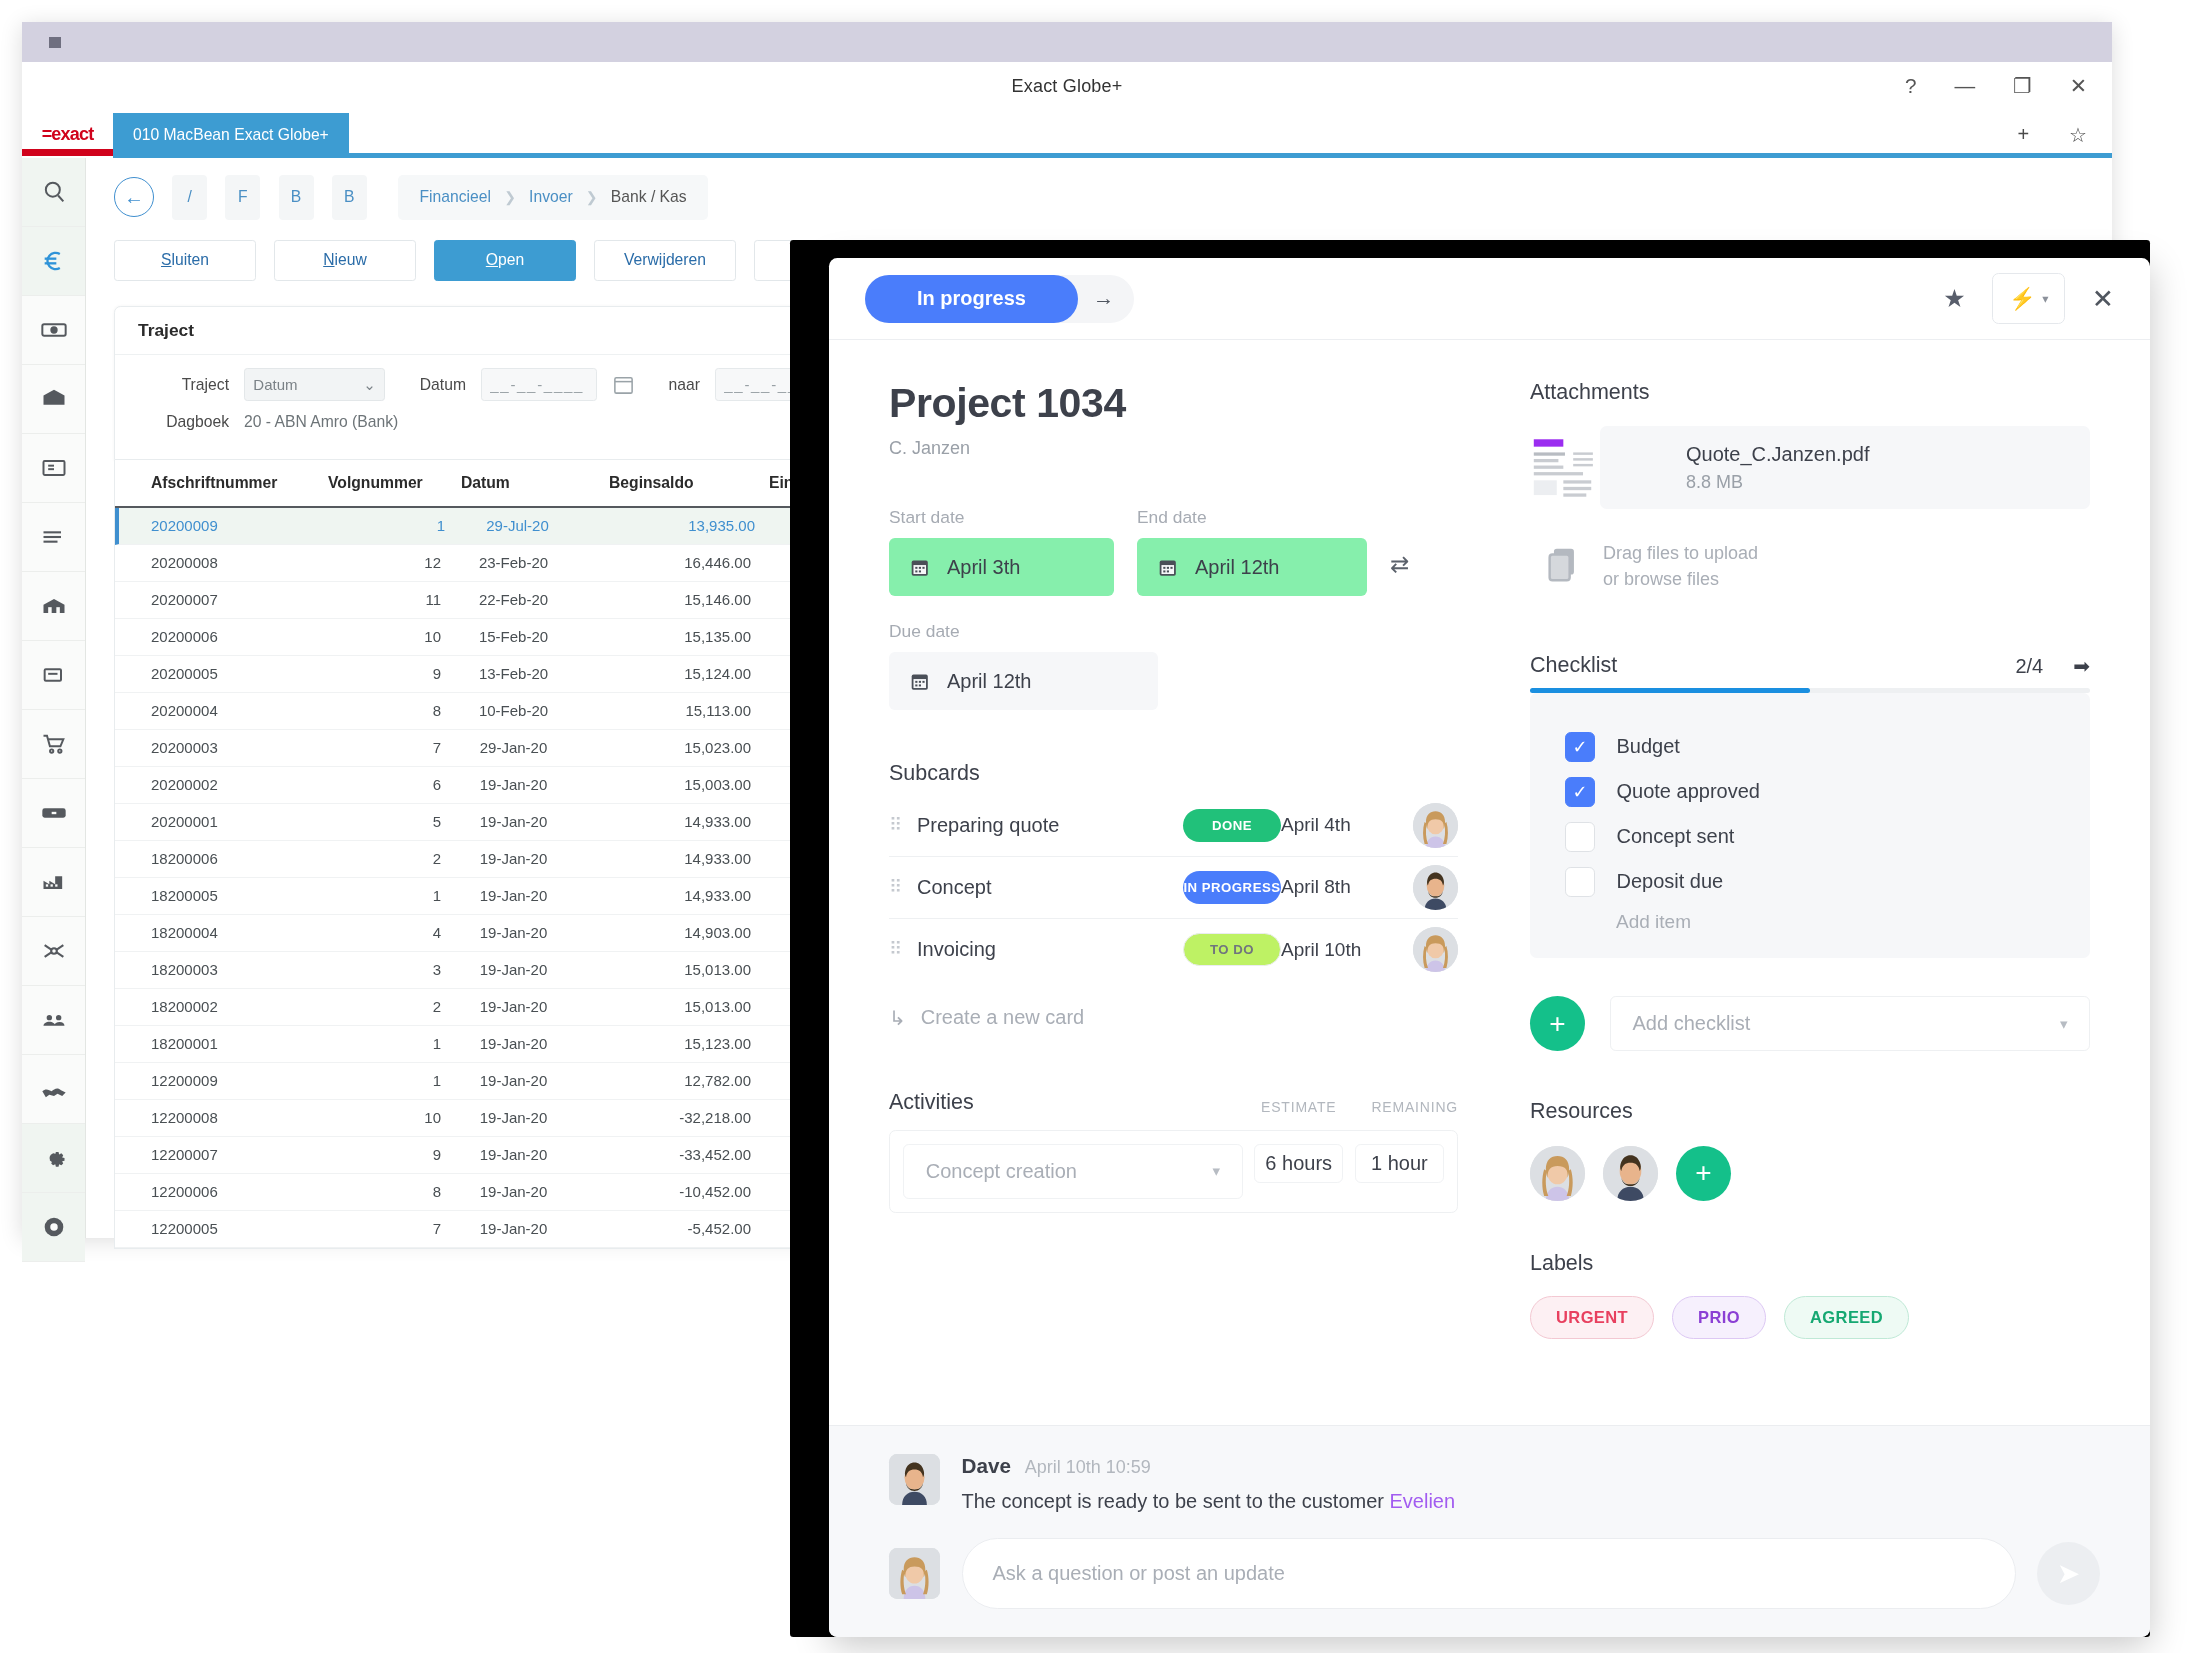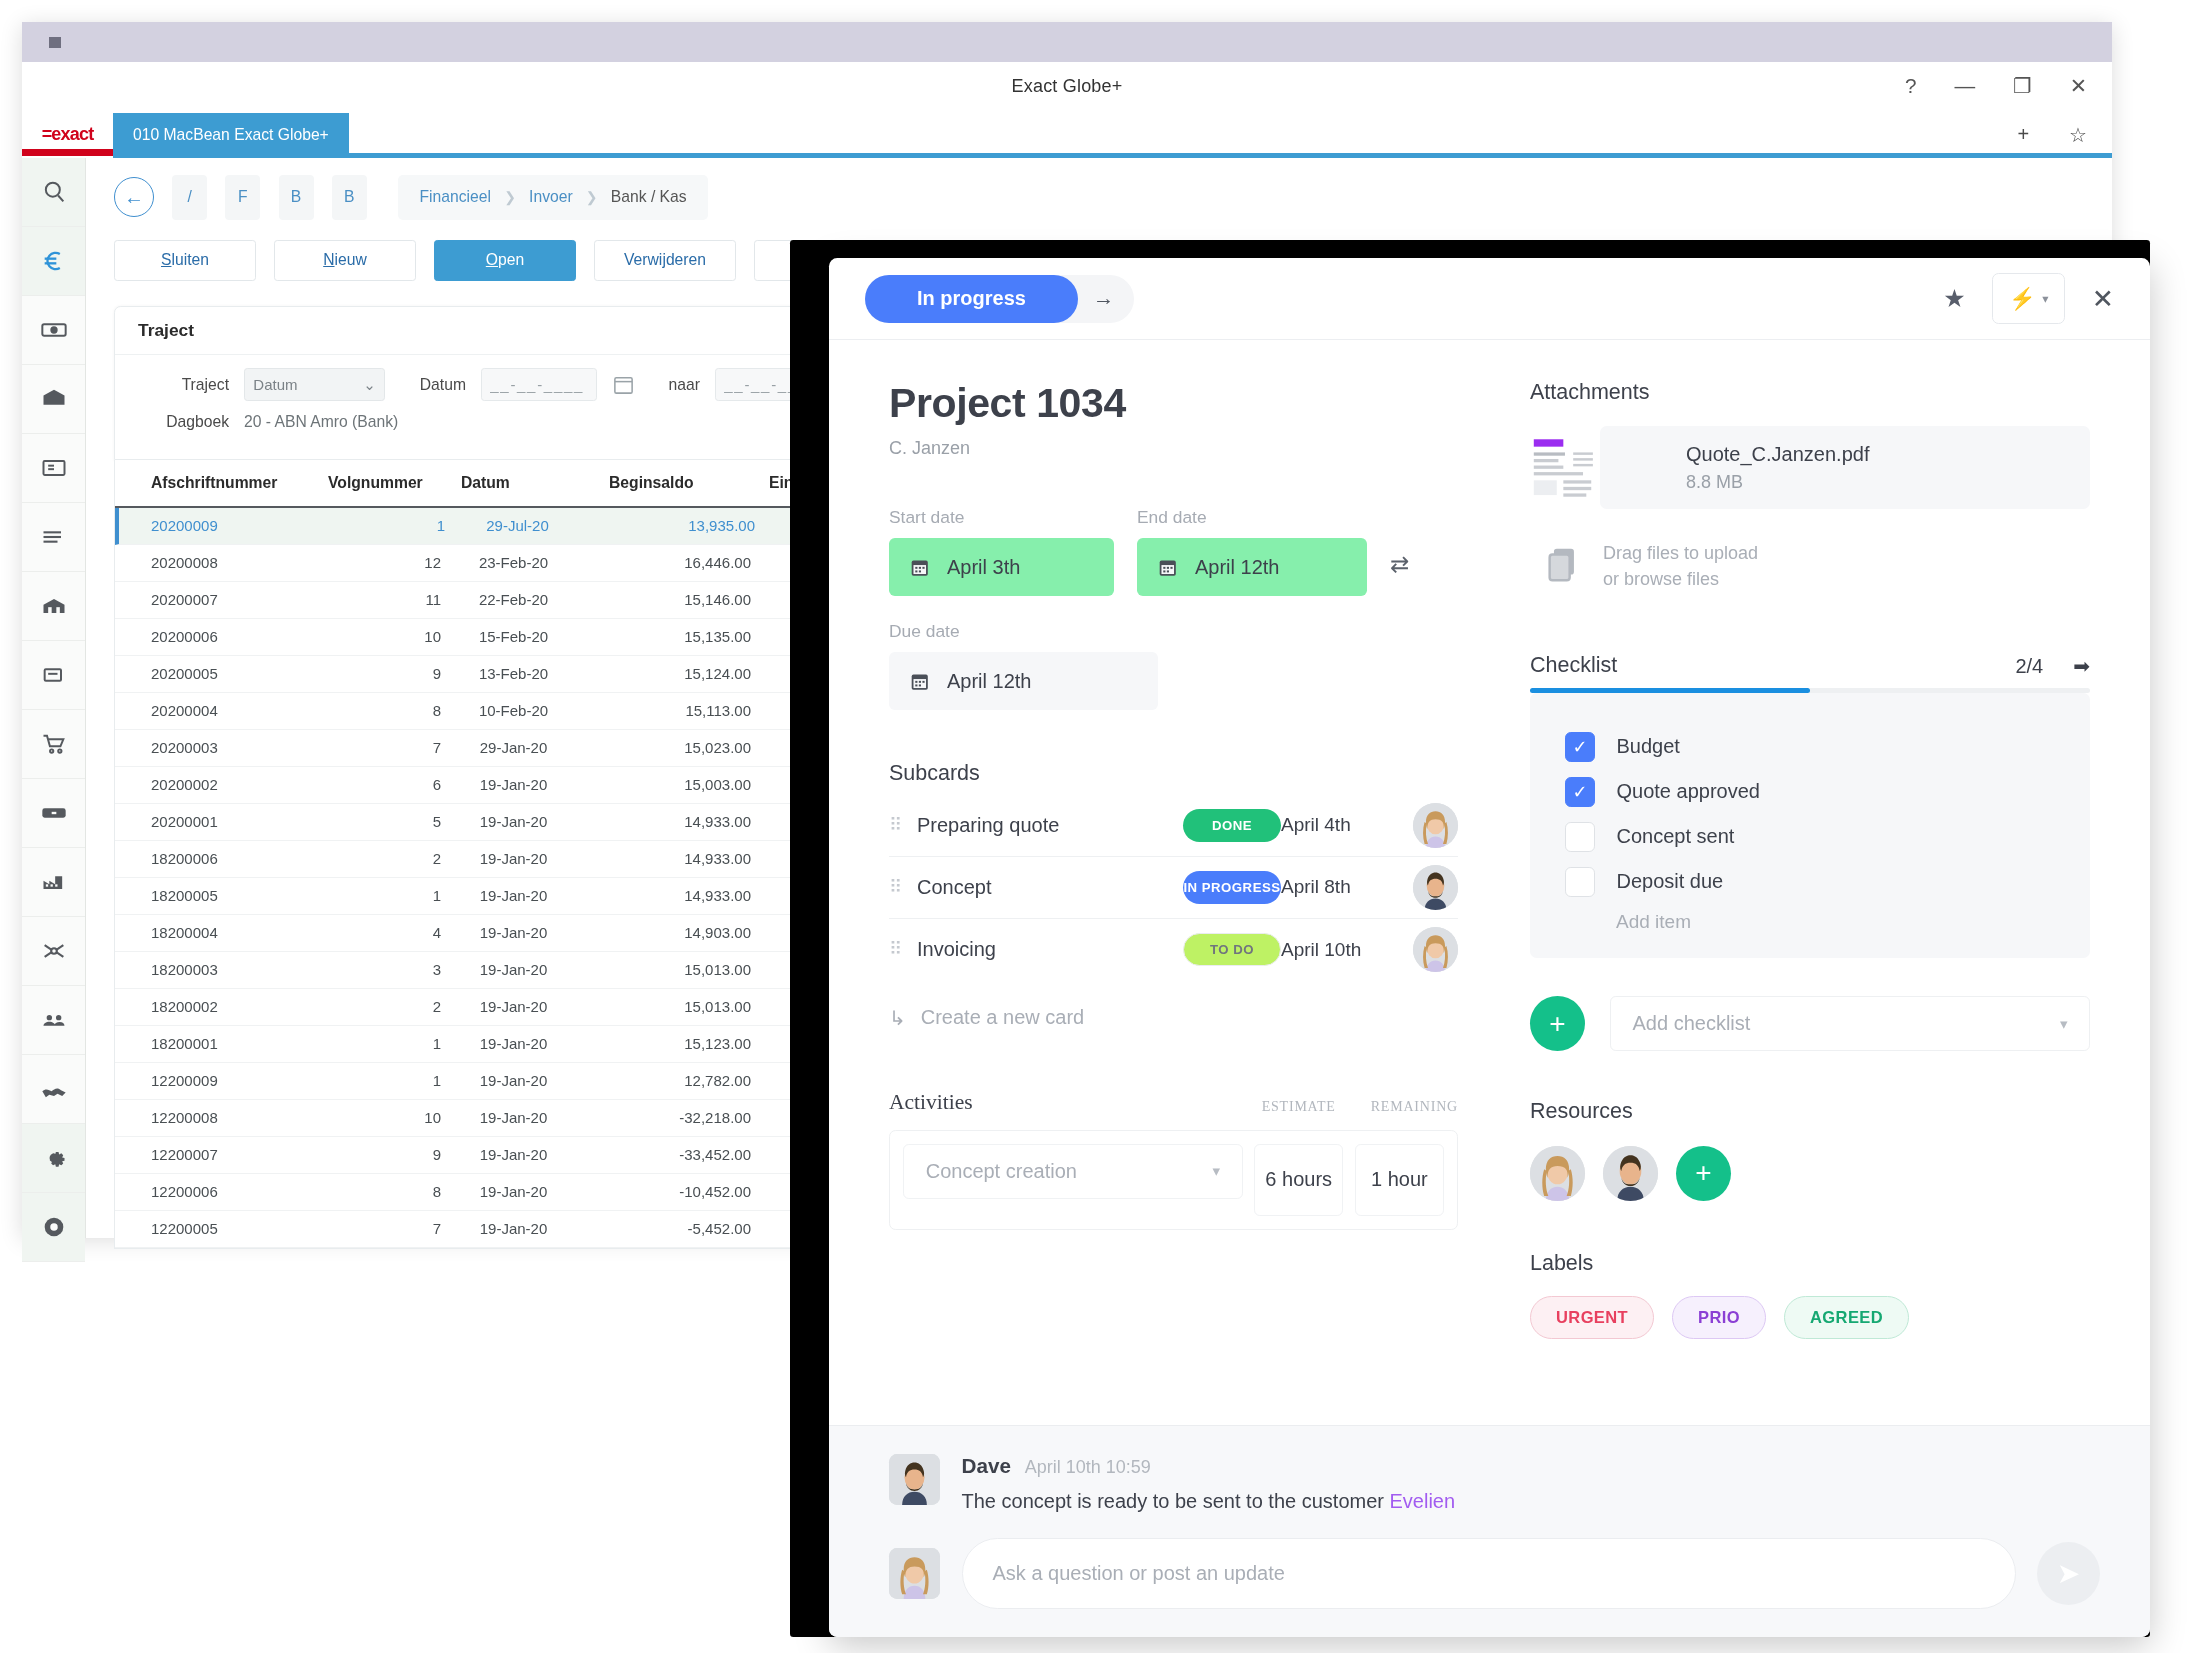"Activities" .act-head { font-family: Liberation Serif, serif -> none }
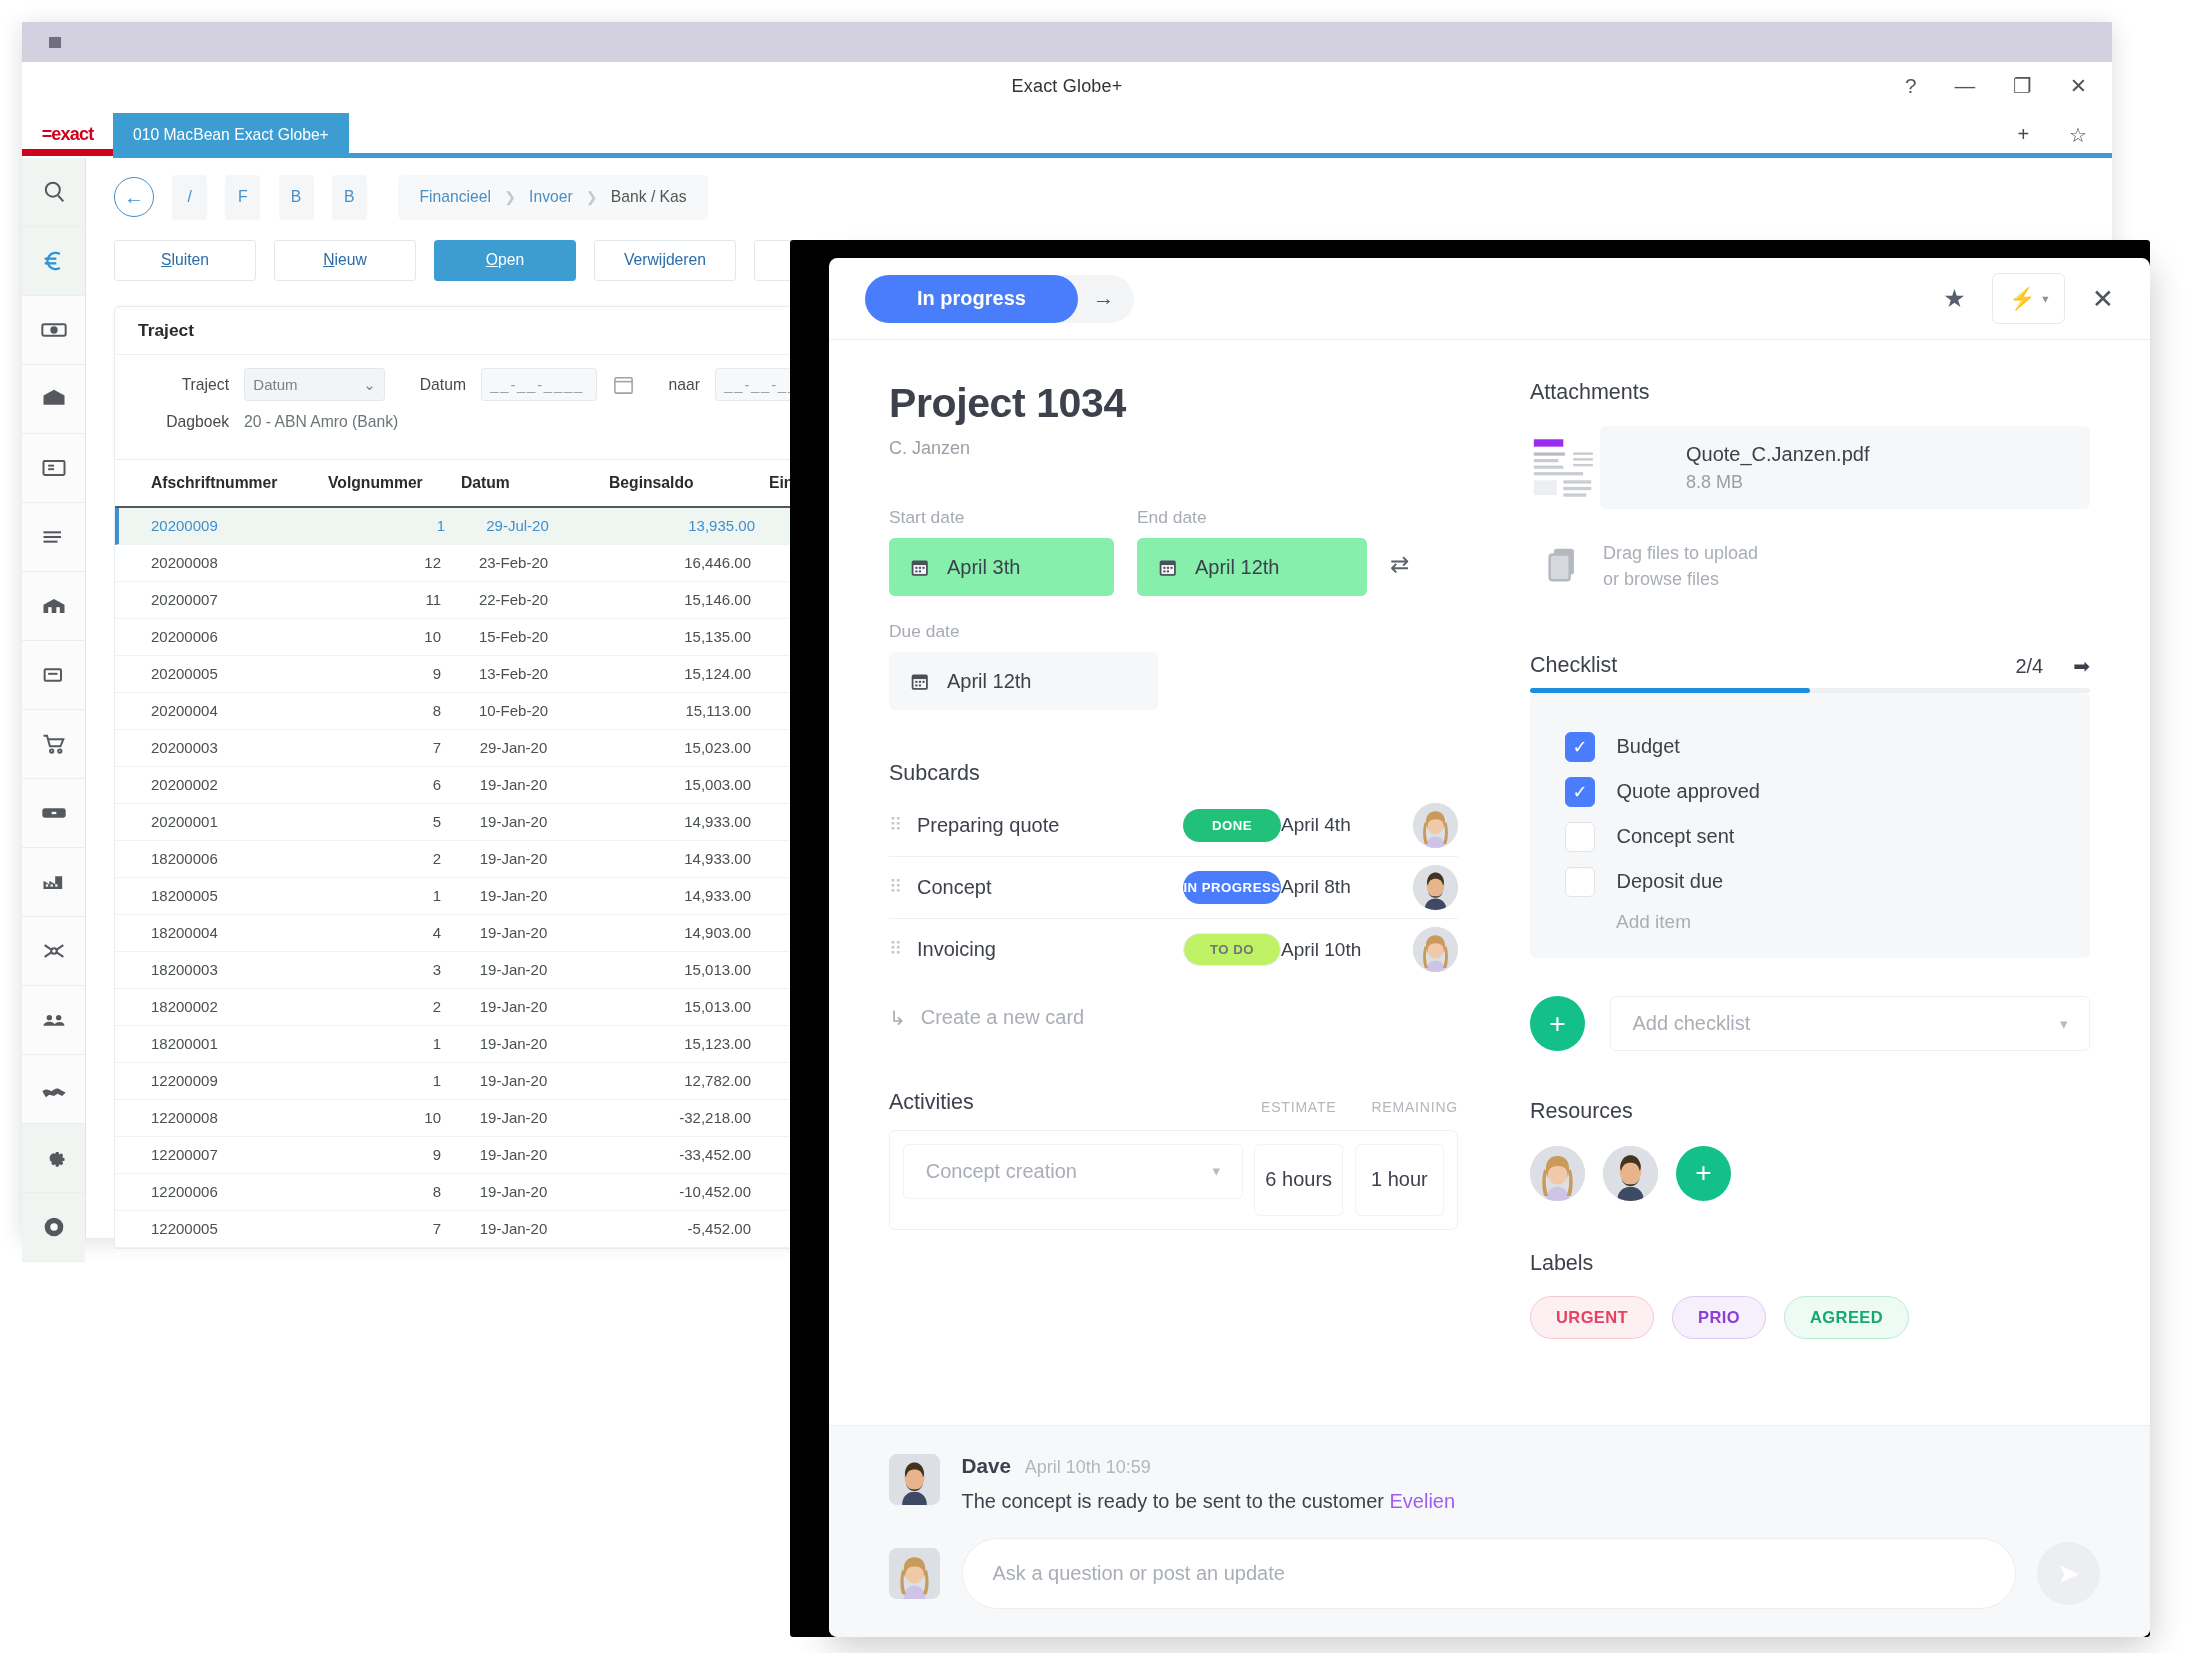"6 hours" .act-val { height: 72px -> 39px }
